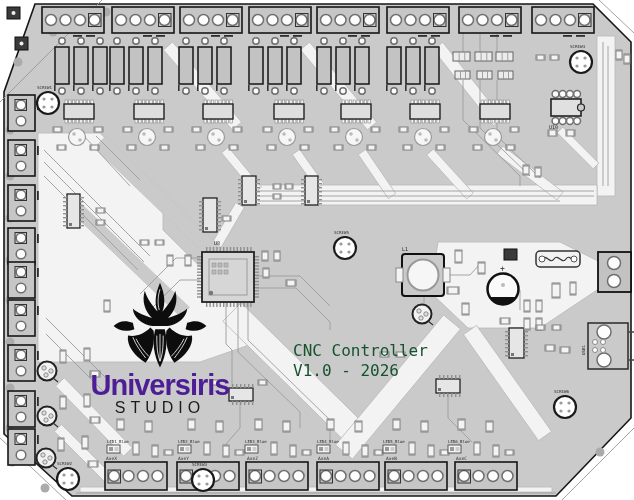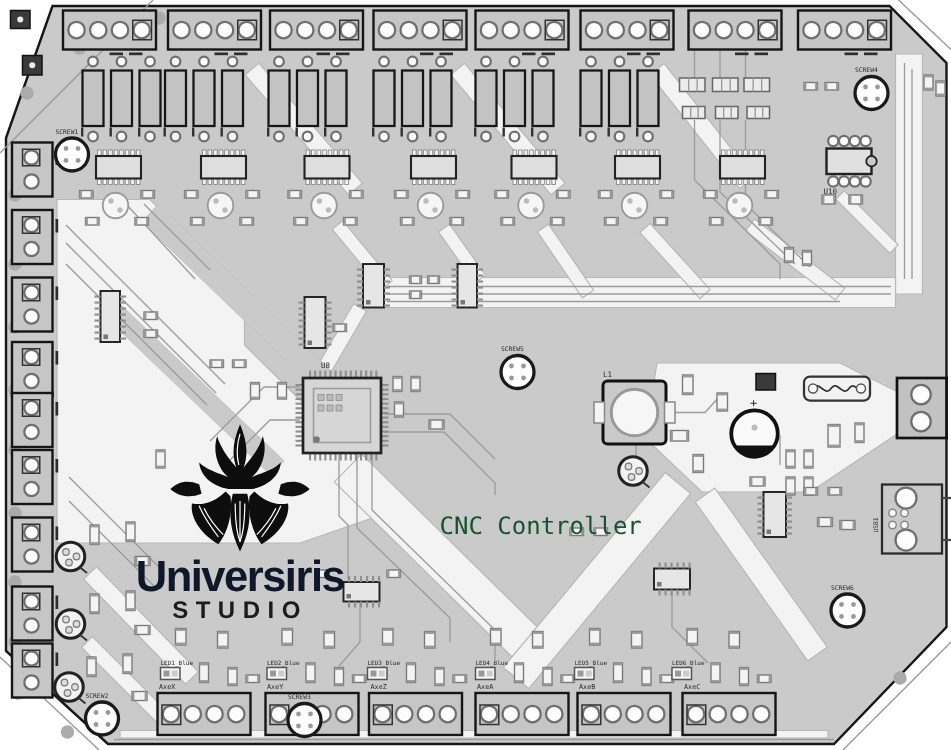"Universiris" #logo-word { color: #0f172a -> #4c1d95 }
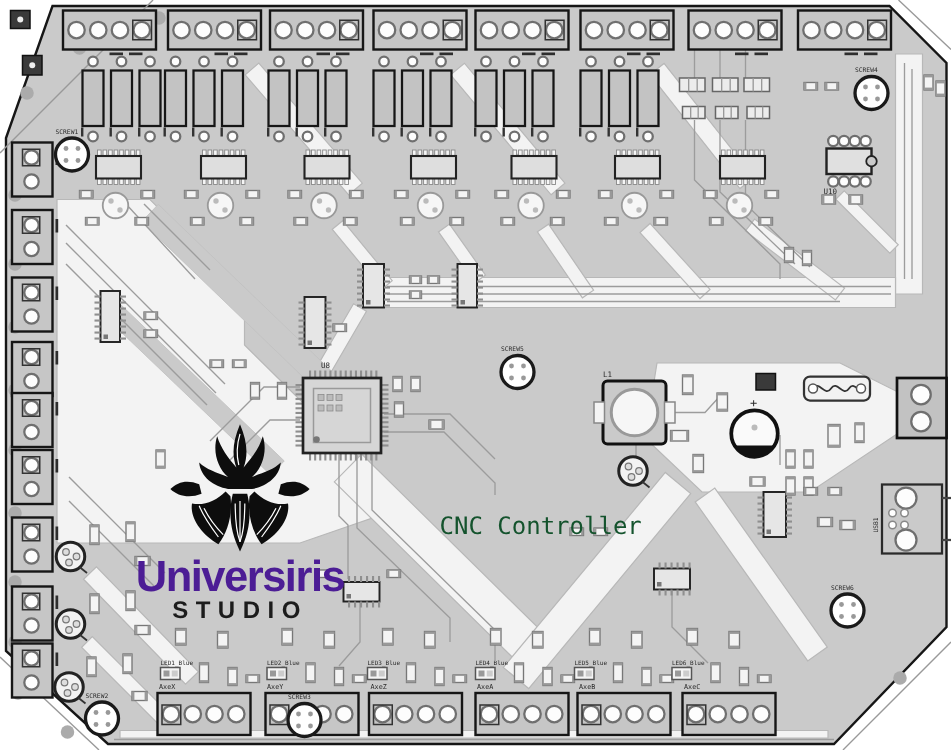"V1.0 - 2026" span { html: none -> <span>V1.0 - 2026</span> }
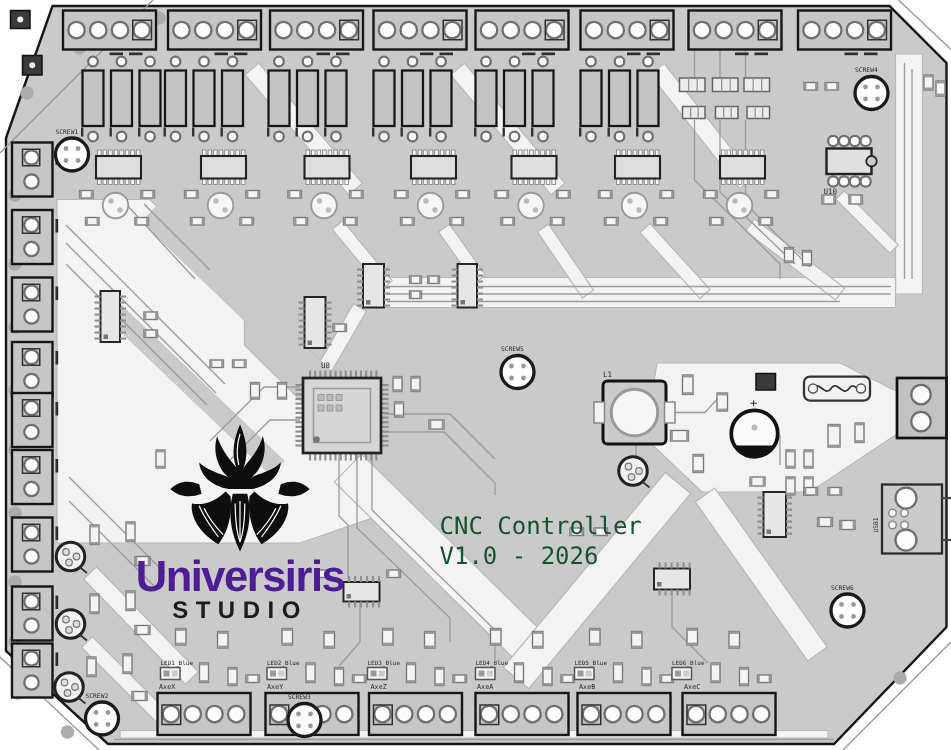"STUDIO" #logo-sub { font-weight: 700 -> 400 }
